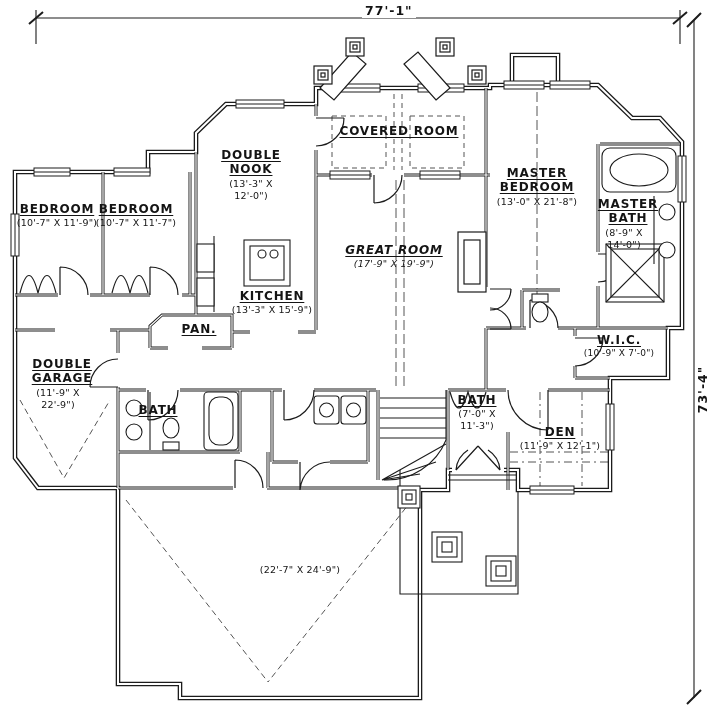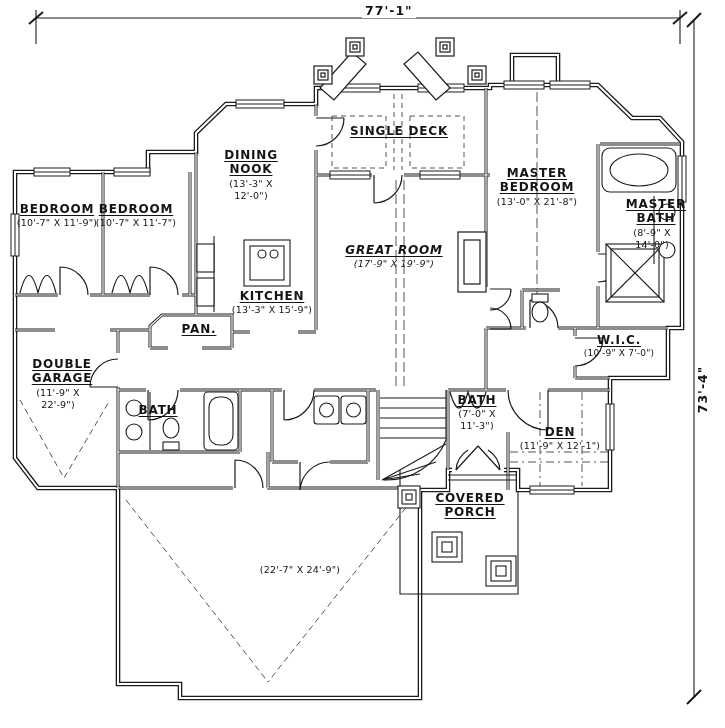"SINGLE DECK" div.nm { text: SINGLE DECK -> COVERED ROOM }
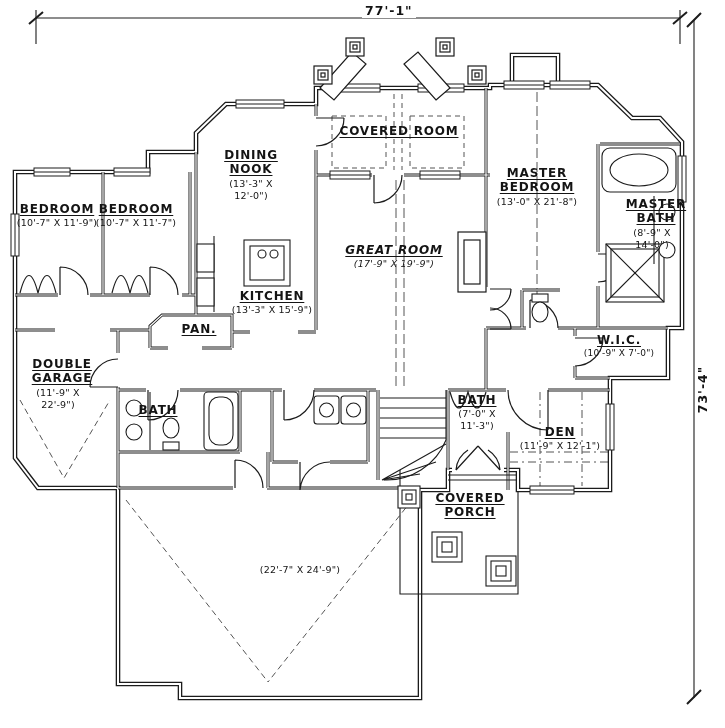"DINING NOOK" div.nm { text: DINING -> DOUBLE }
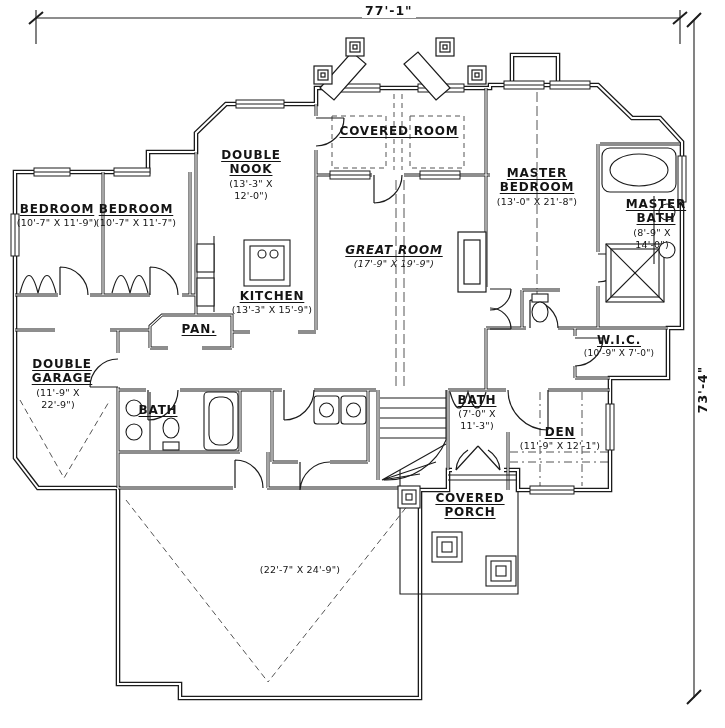"MASTER BATH" div.rl { left: 656px -> 628px }
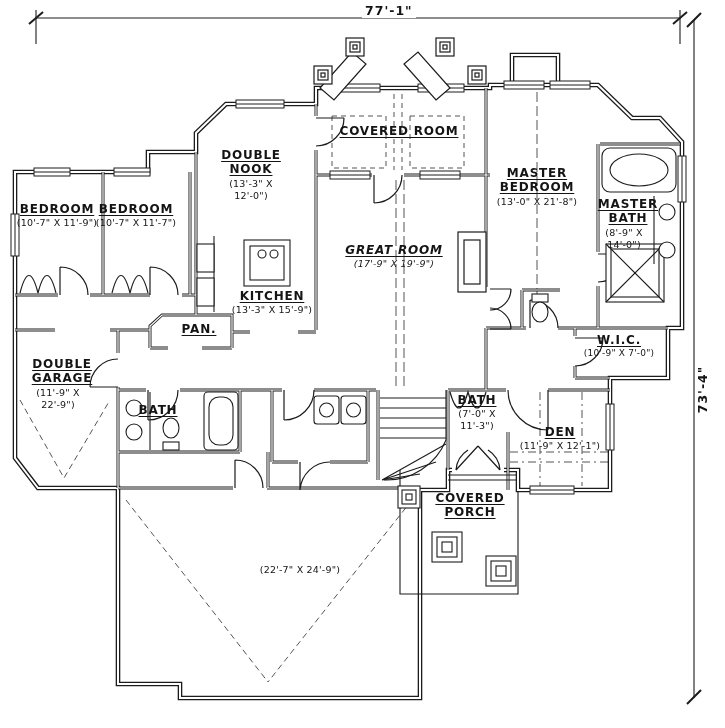"COVERED PORCH" div.rl { html: <div> <div>COVERED PORCH</div> </div> -> none }
